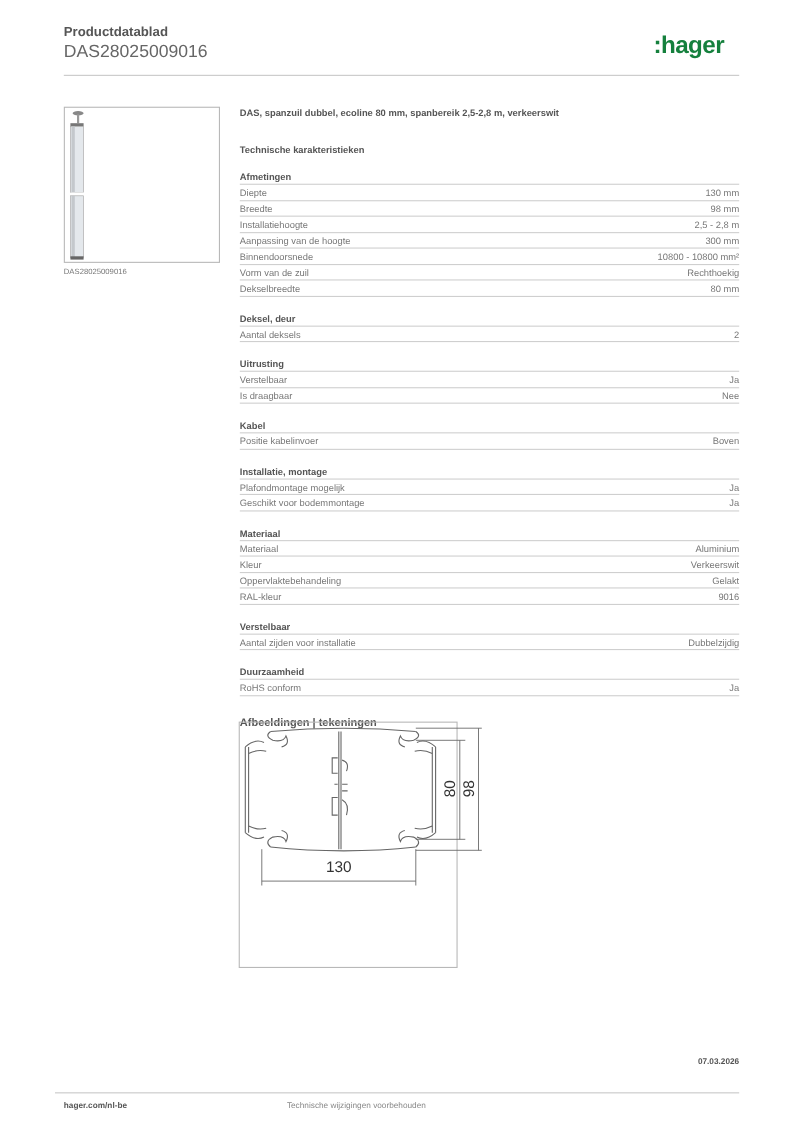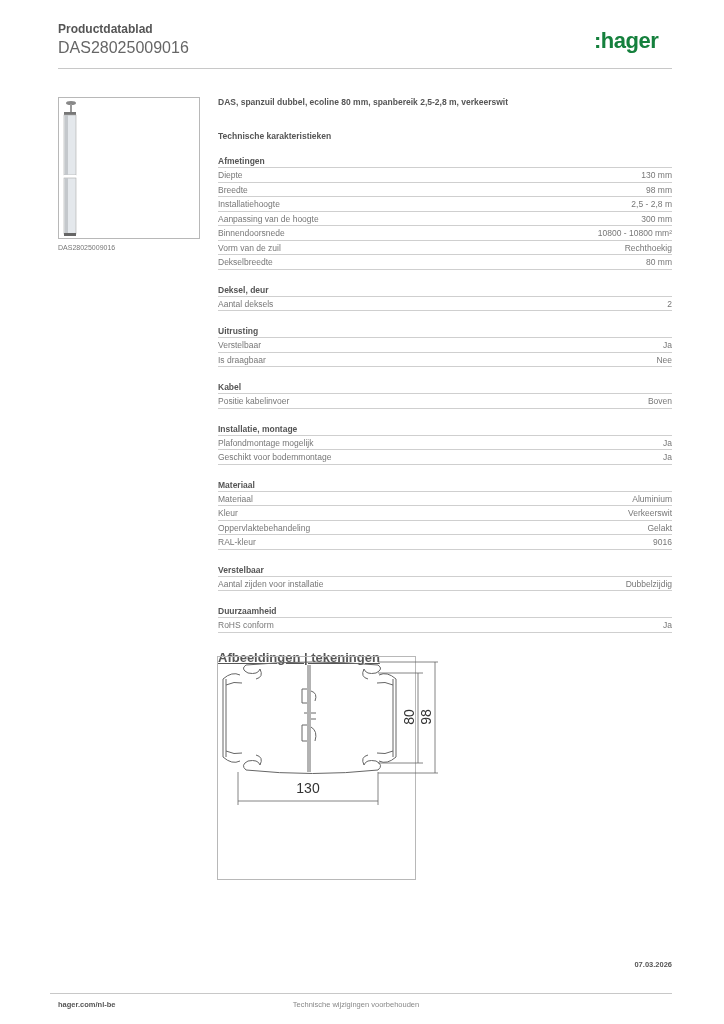"Afbeeldingen | tekeningen" .images-title { font-size: 13px -> 10px; text-decoration: underline -> none }
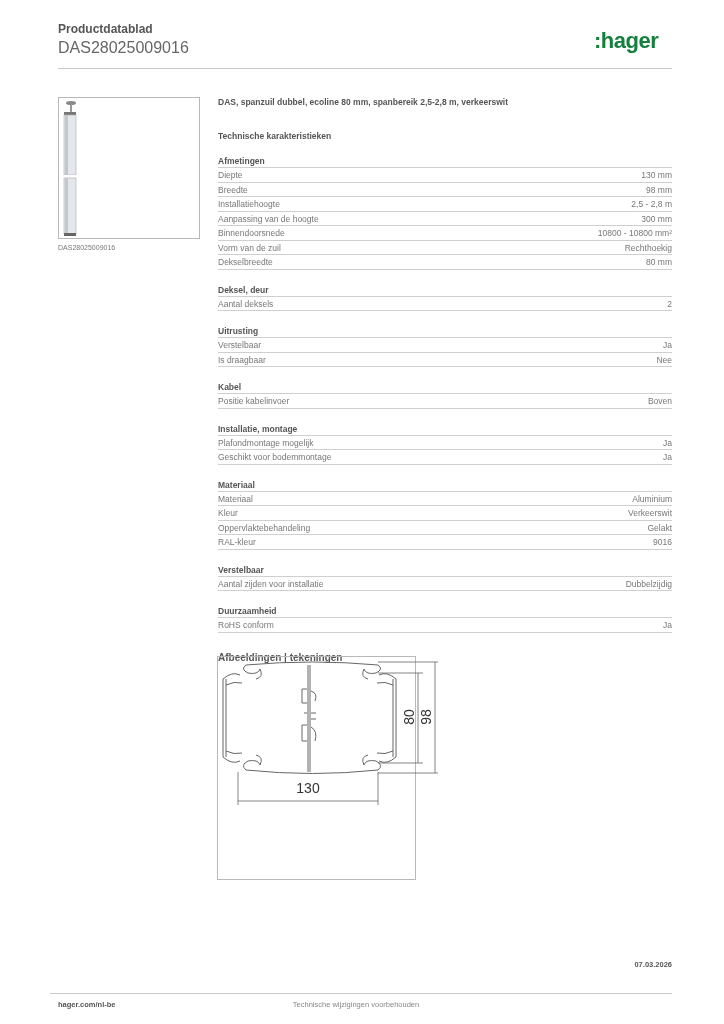"Technische wijzigingen voorbehouden" .footer-center { padding-left: 32px -> none }
